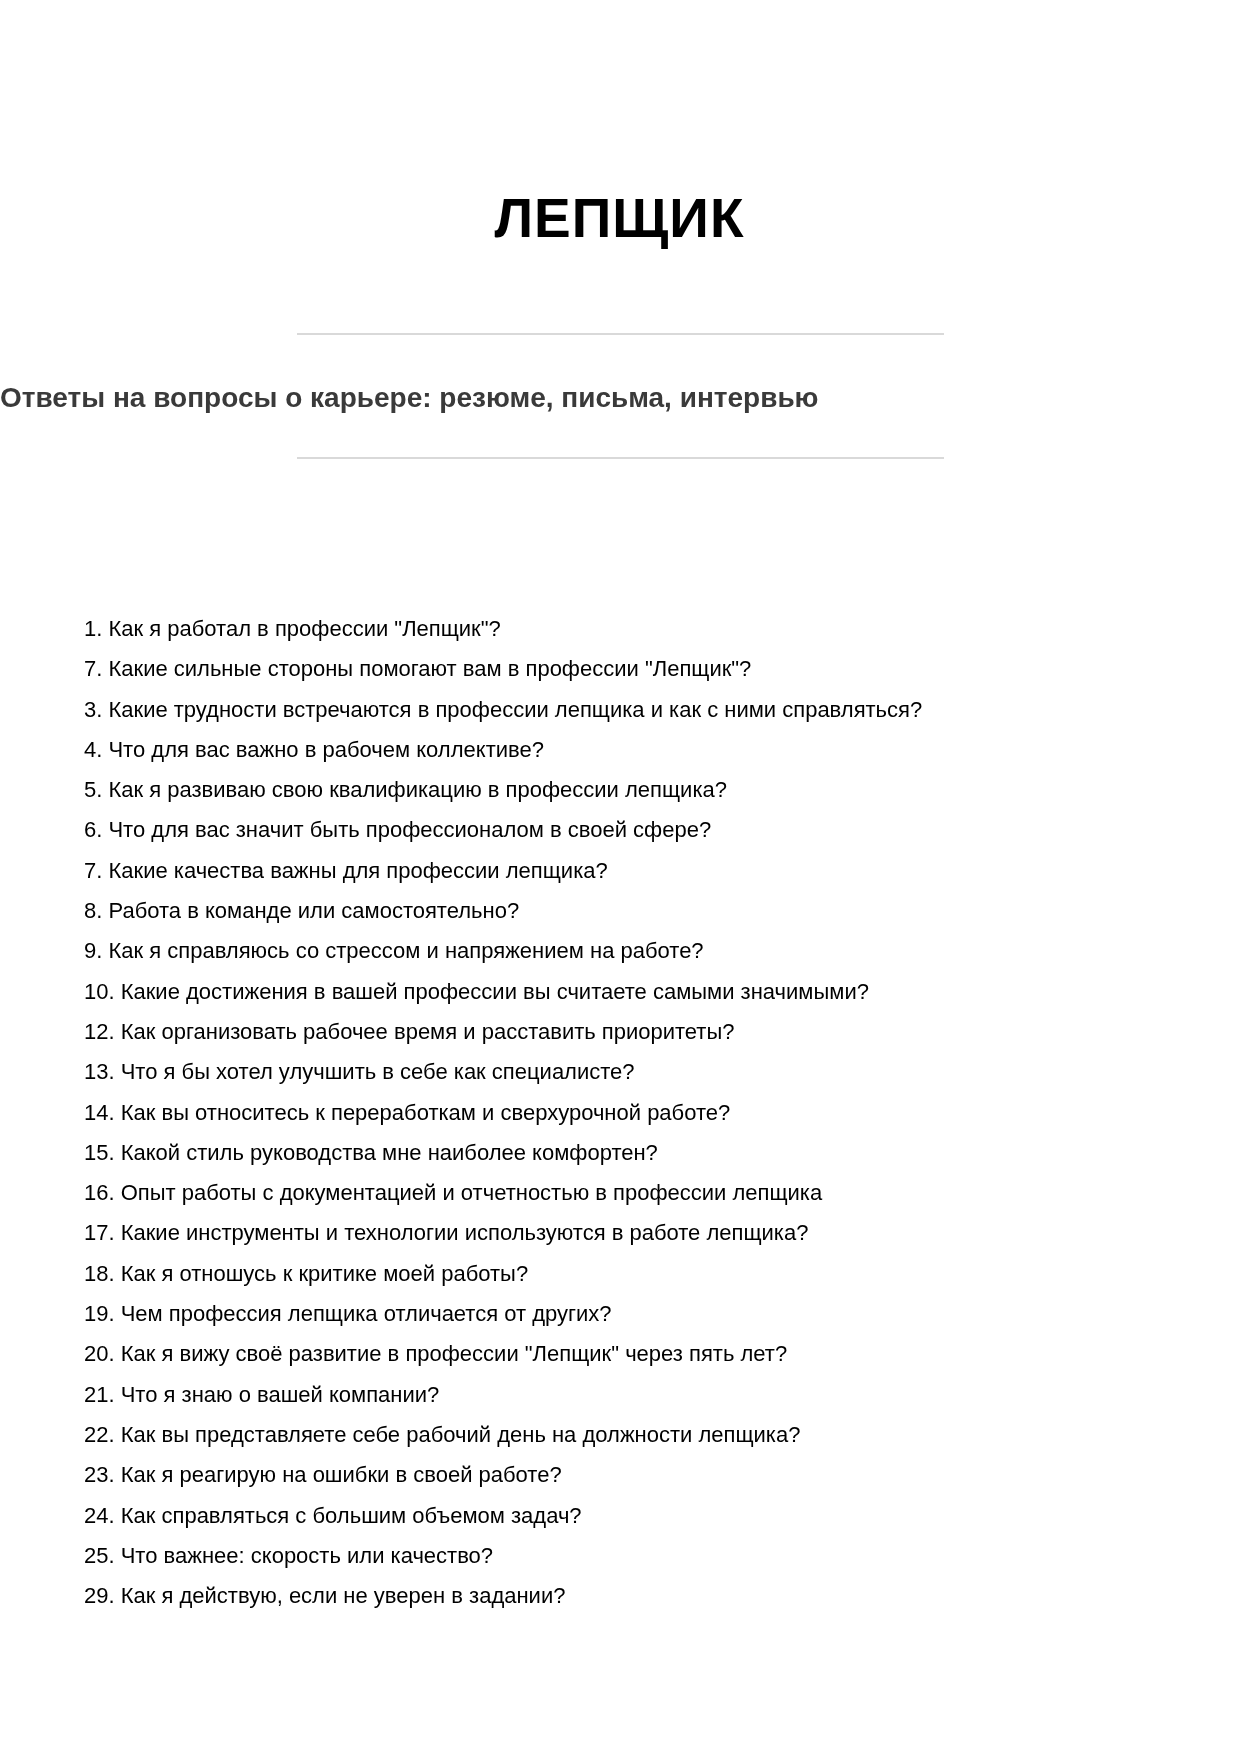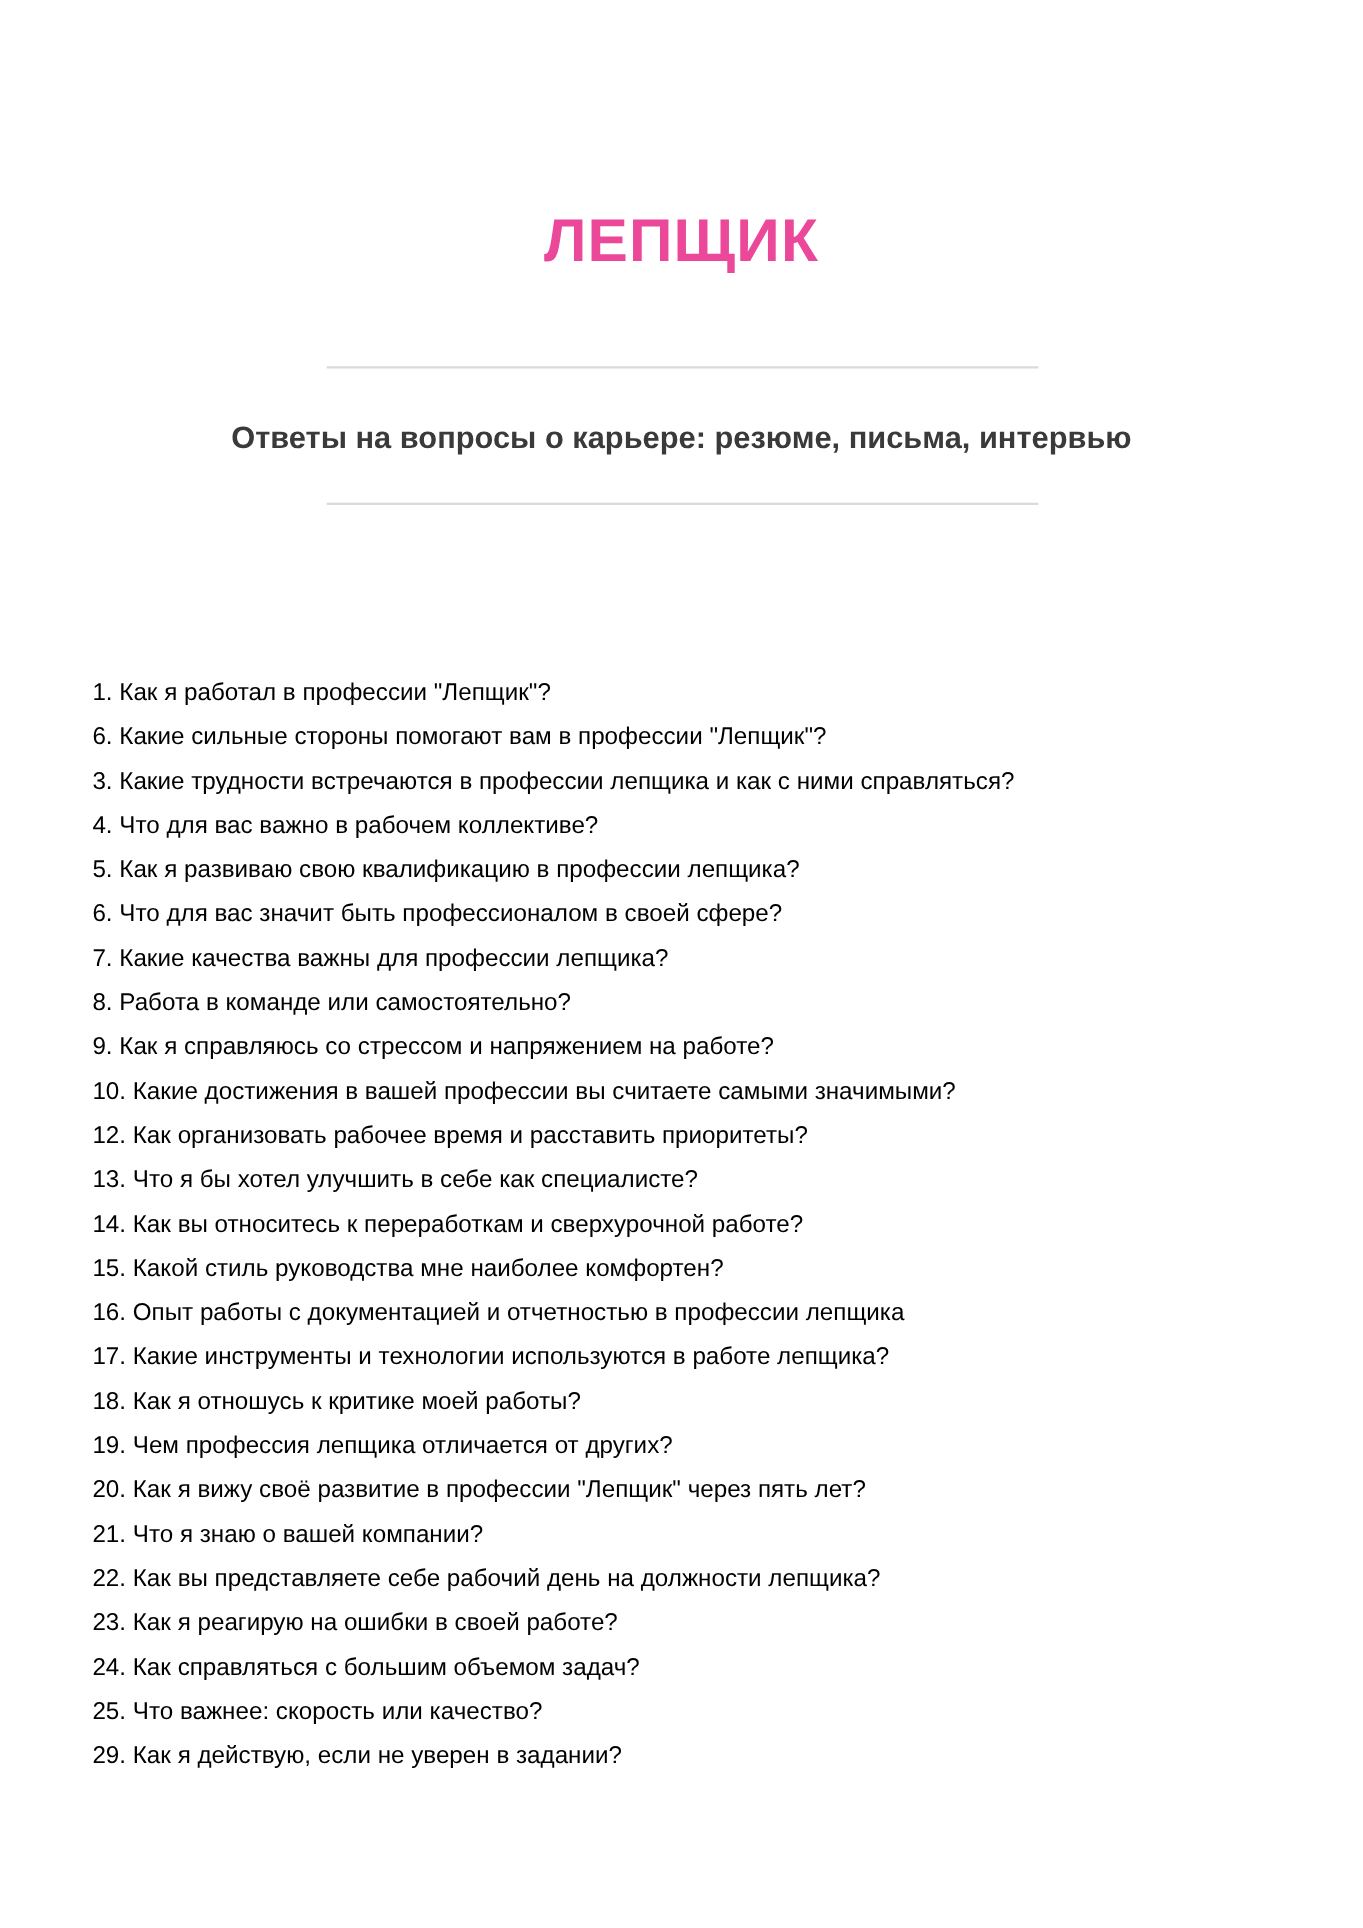"ЛЕПЩИК" .doc-title { color: #ec4899 -> #000000 }
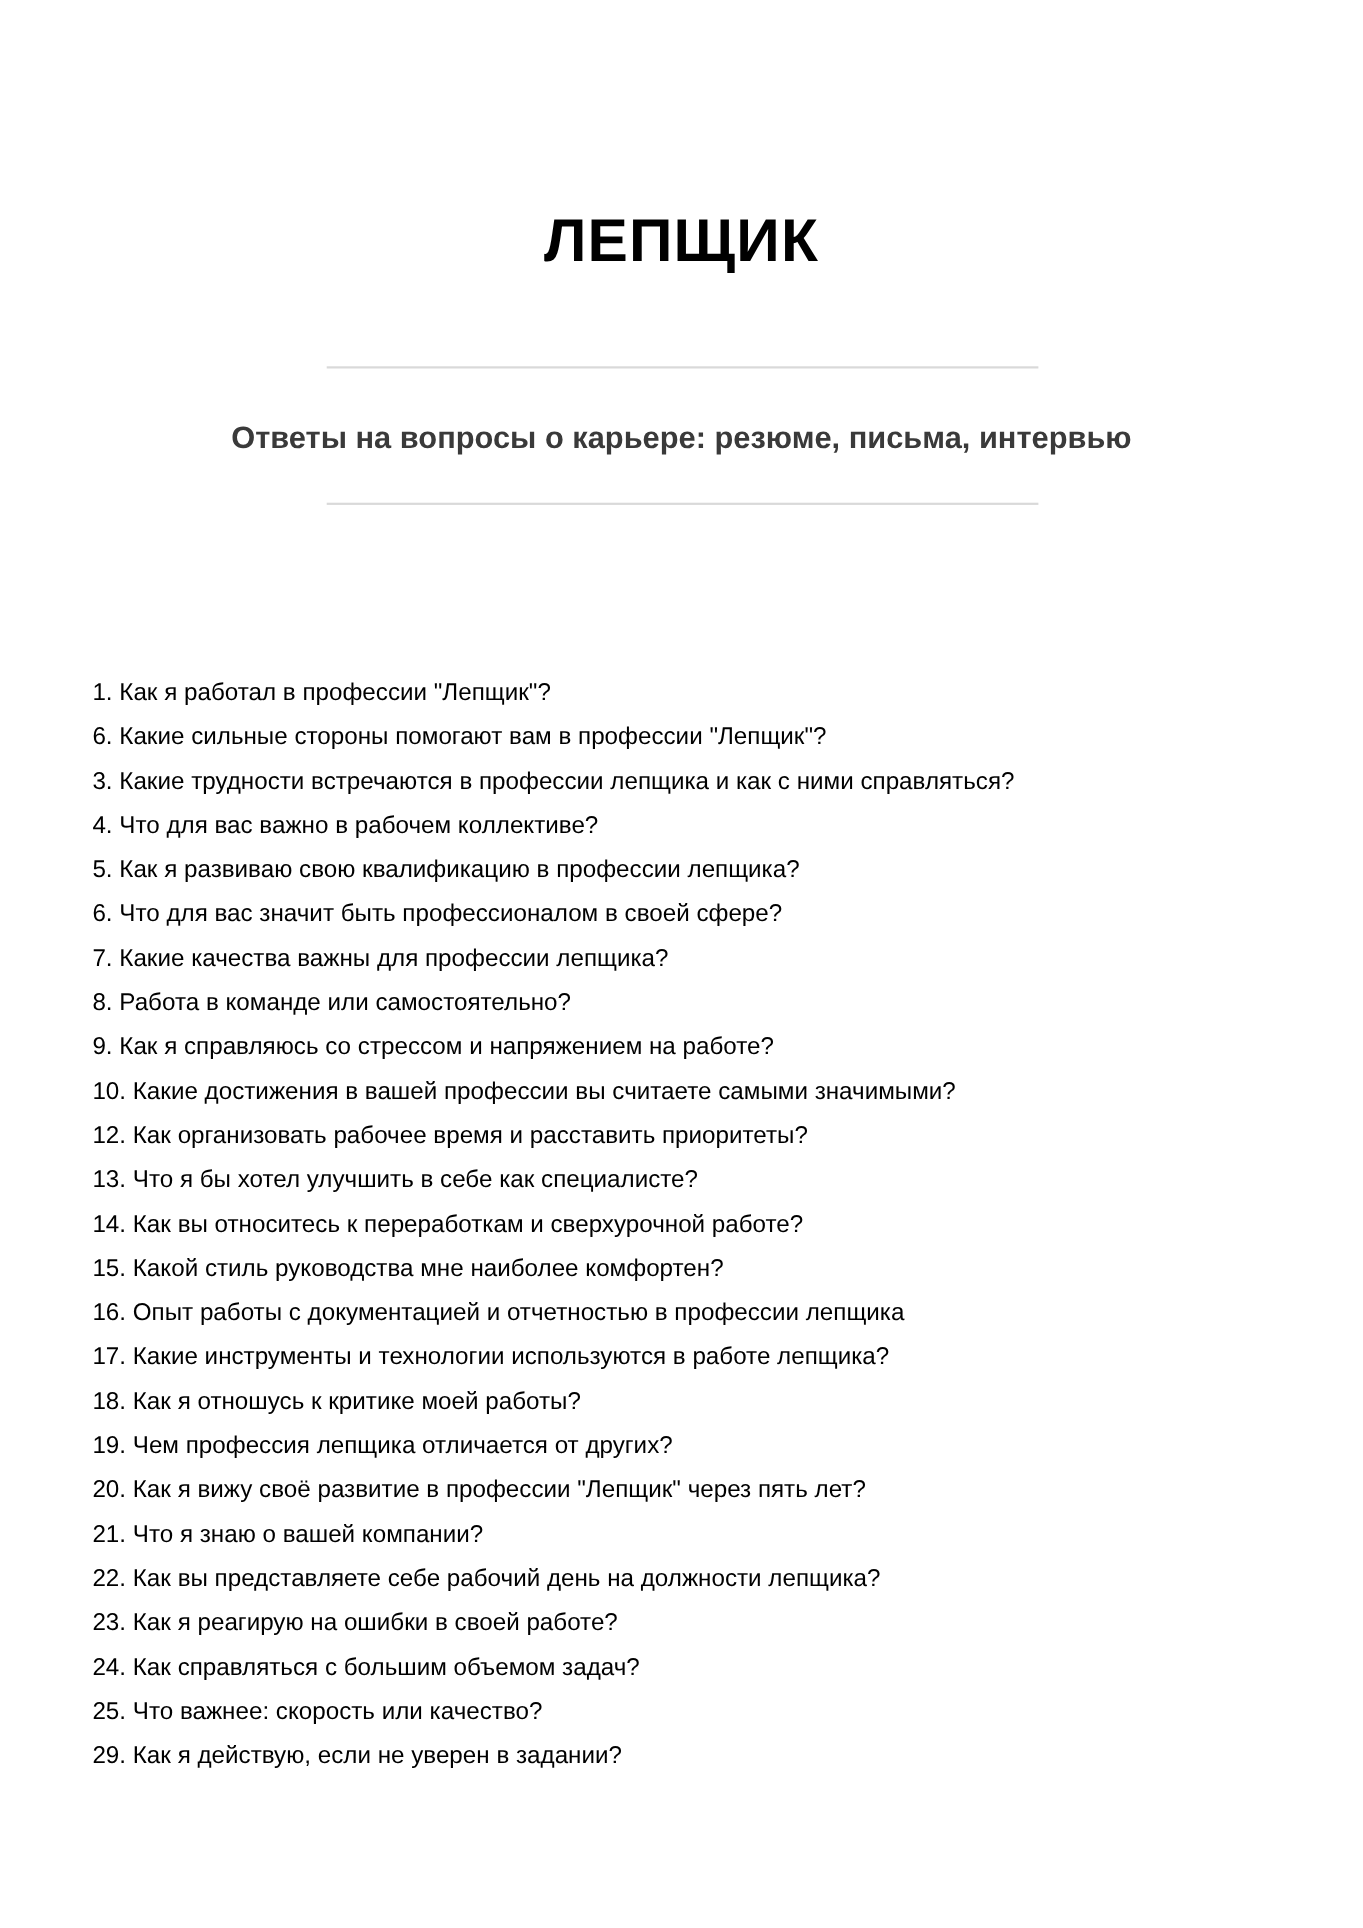"Ответы на вопросы о карьере:" .doc-subtitle { text-align: center -> left }
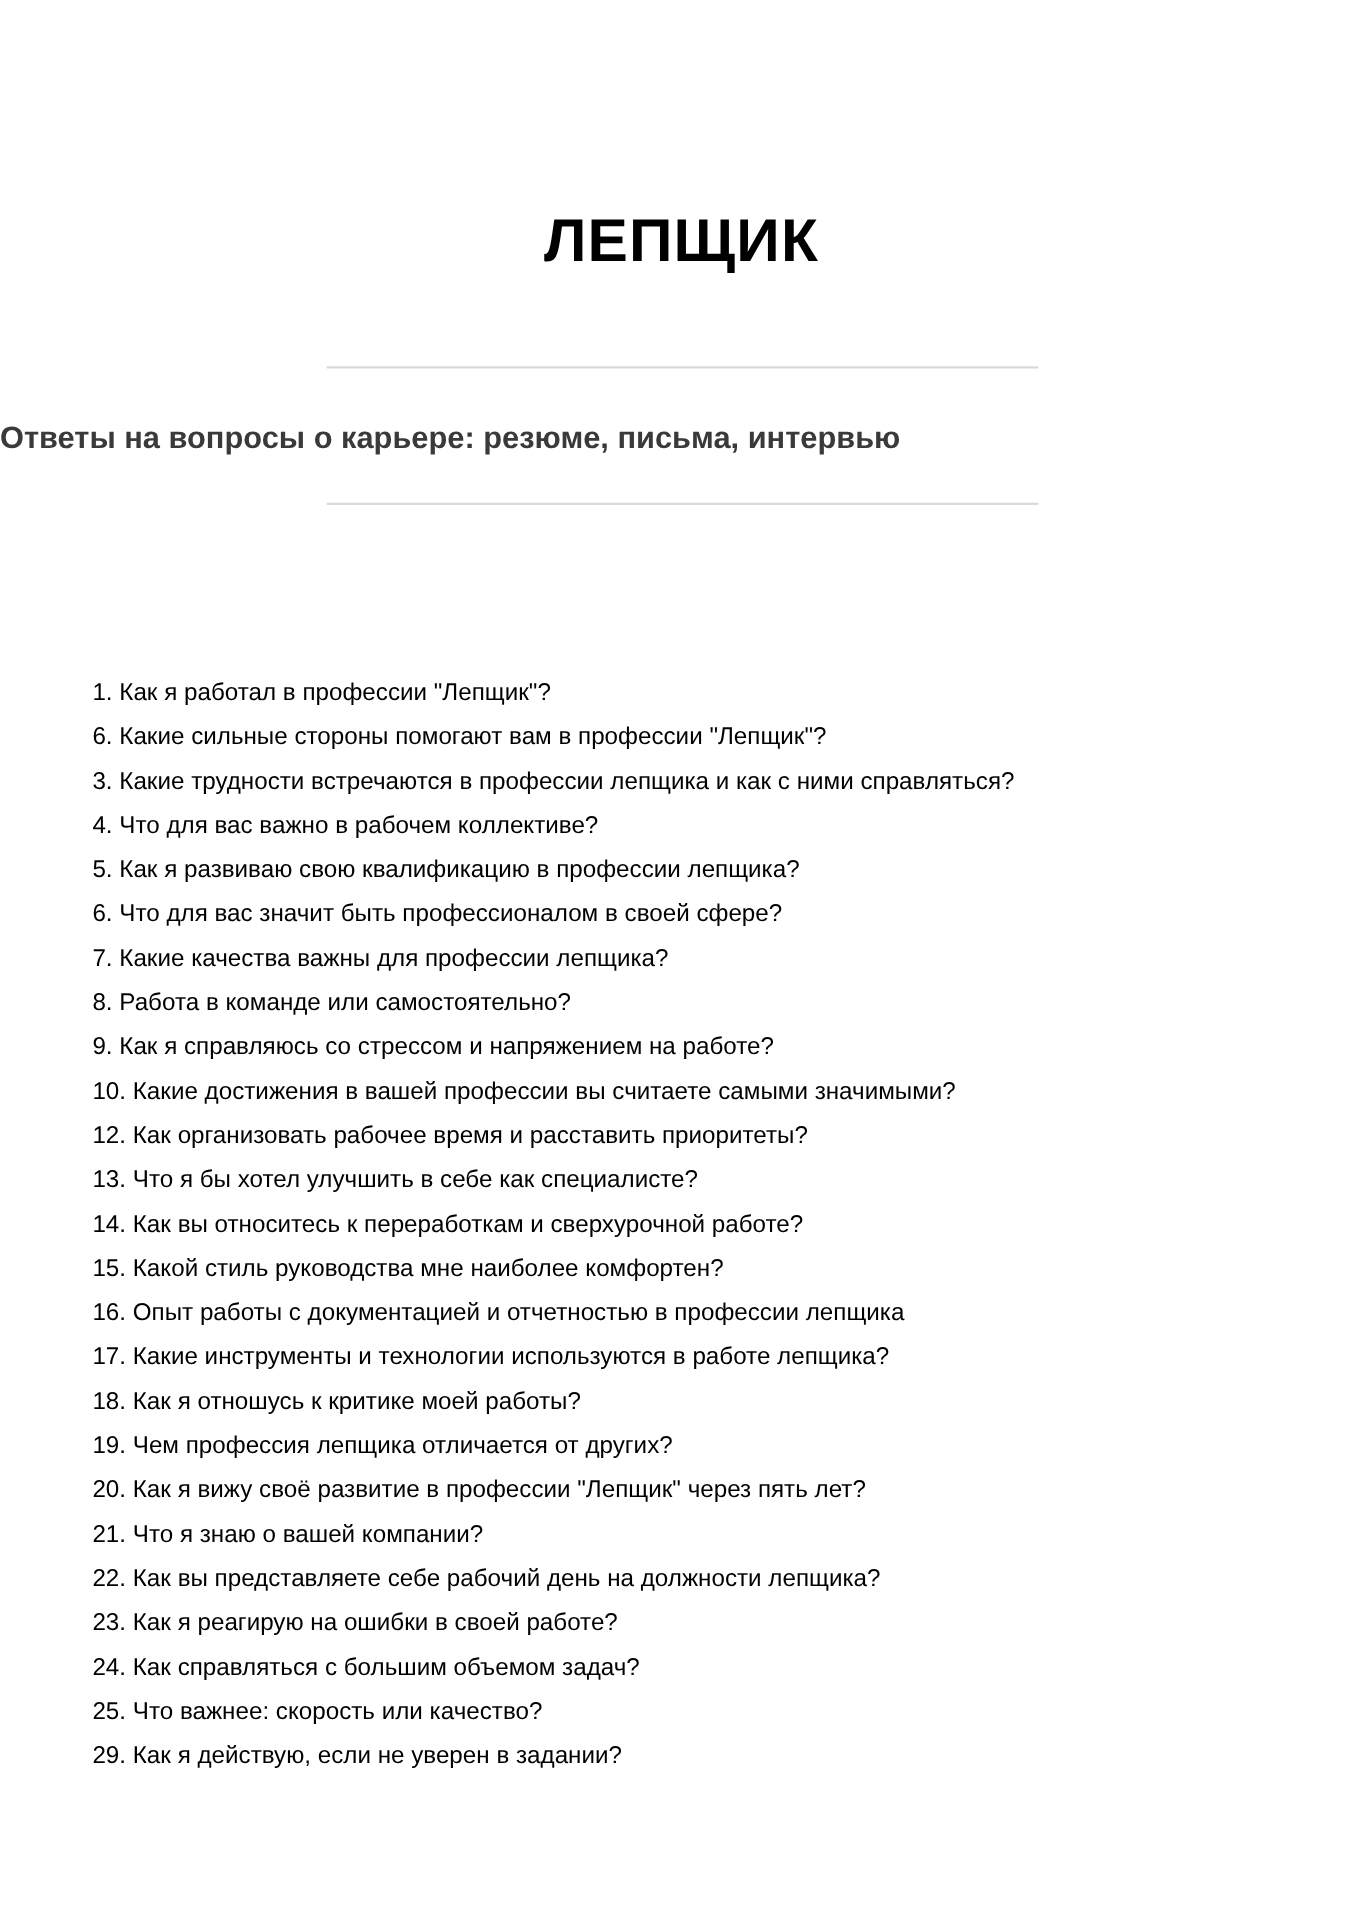"6. Какие сильные стороны помогают" li { text: 6 -> 7 }
